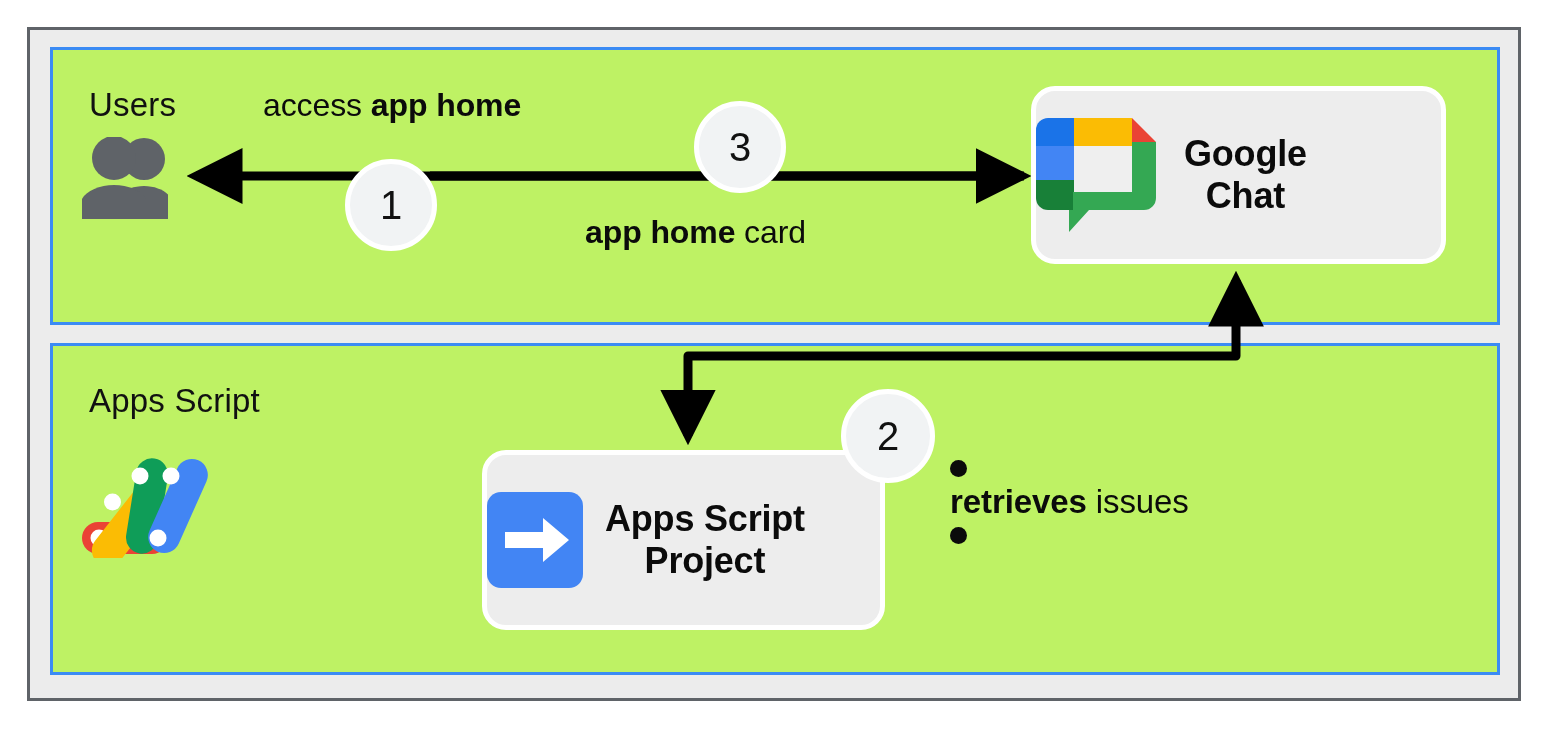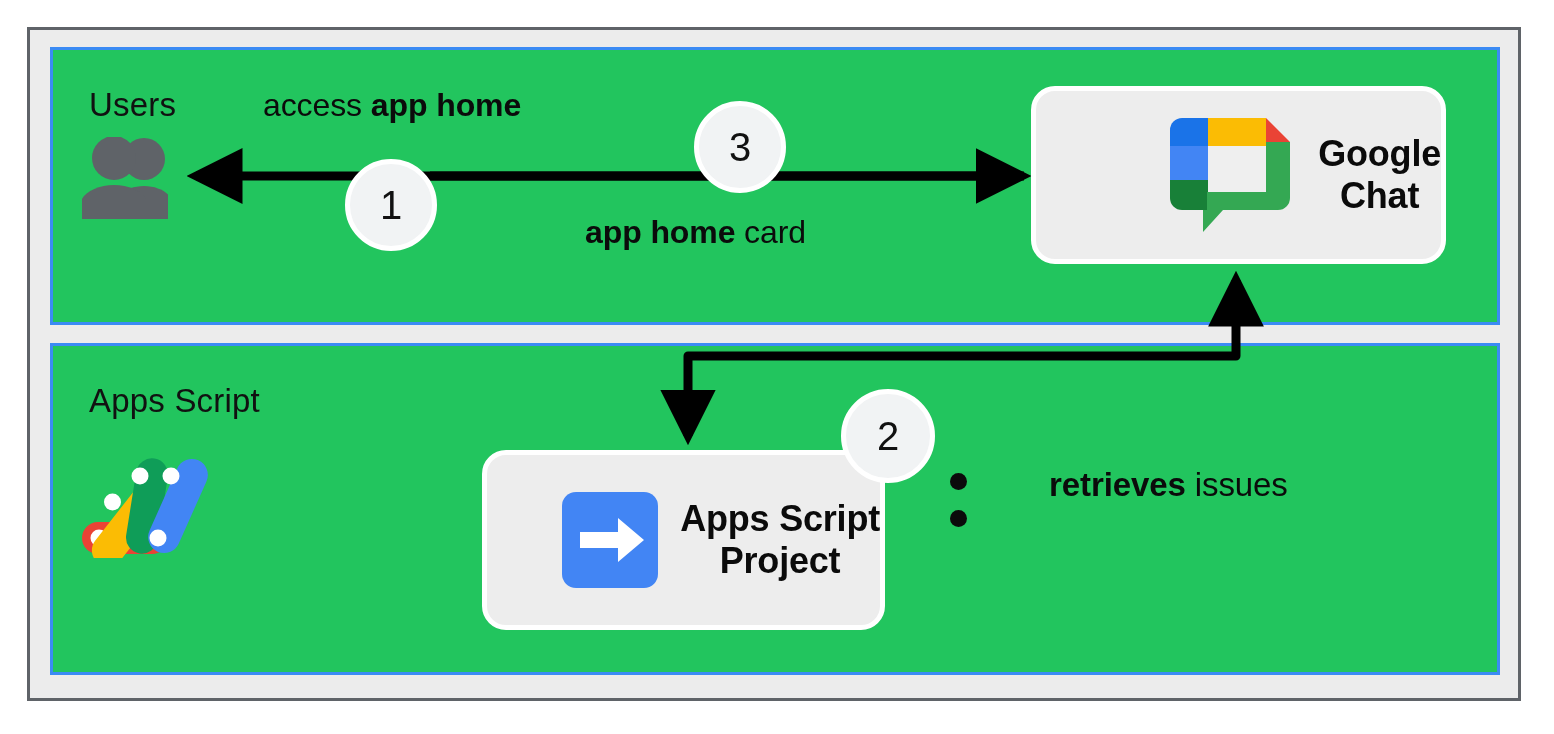"Users" .panel { background: #22c55e -> #bef264 }
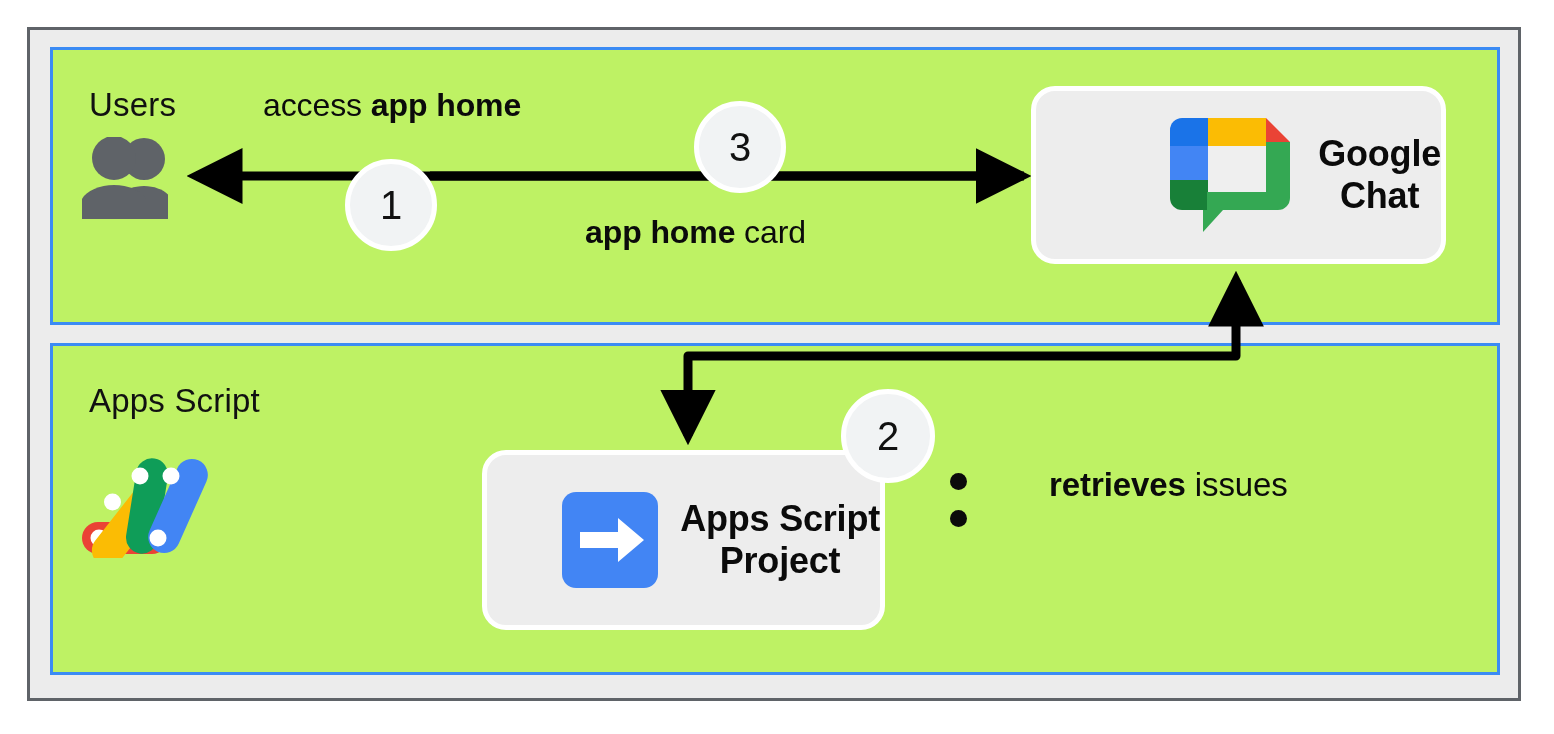"Google" .node-card { justify-content: flex-end -> flex-start }
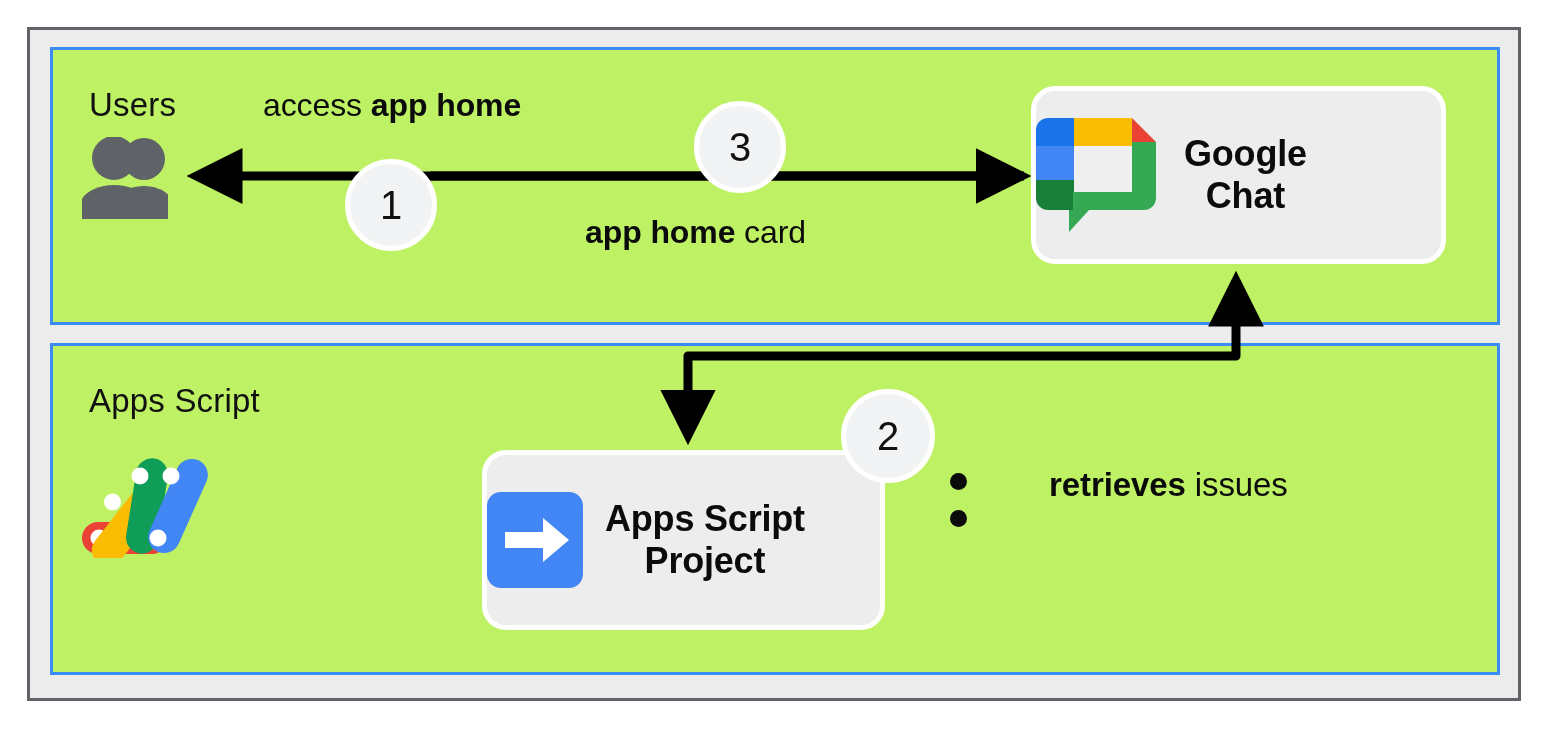"retrieves issues" .bullet-row { flex-direction: none -> column }
